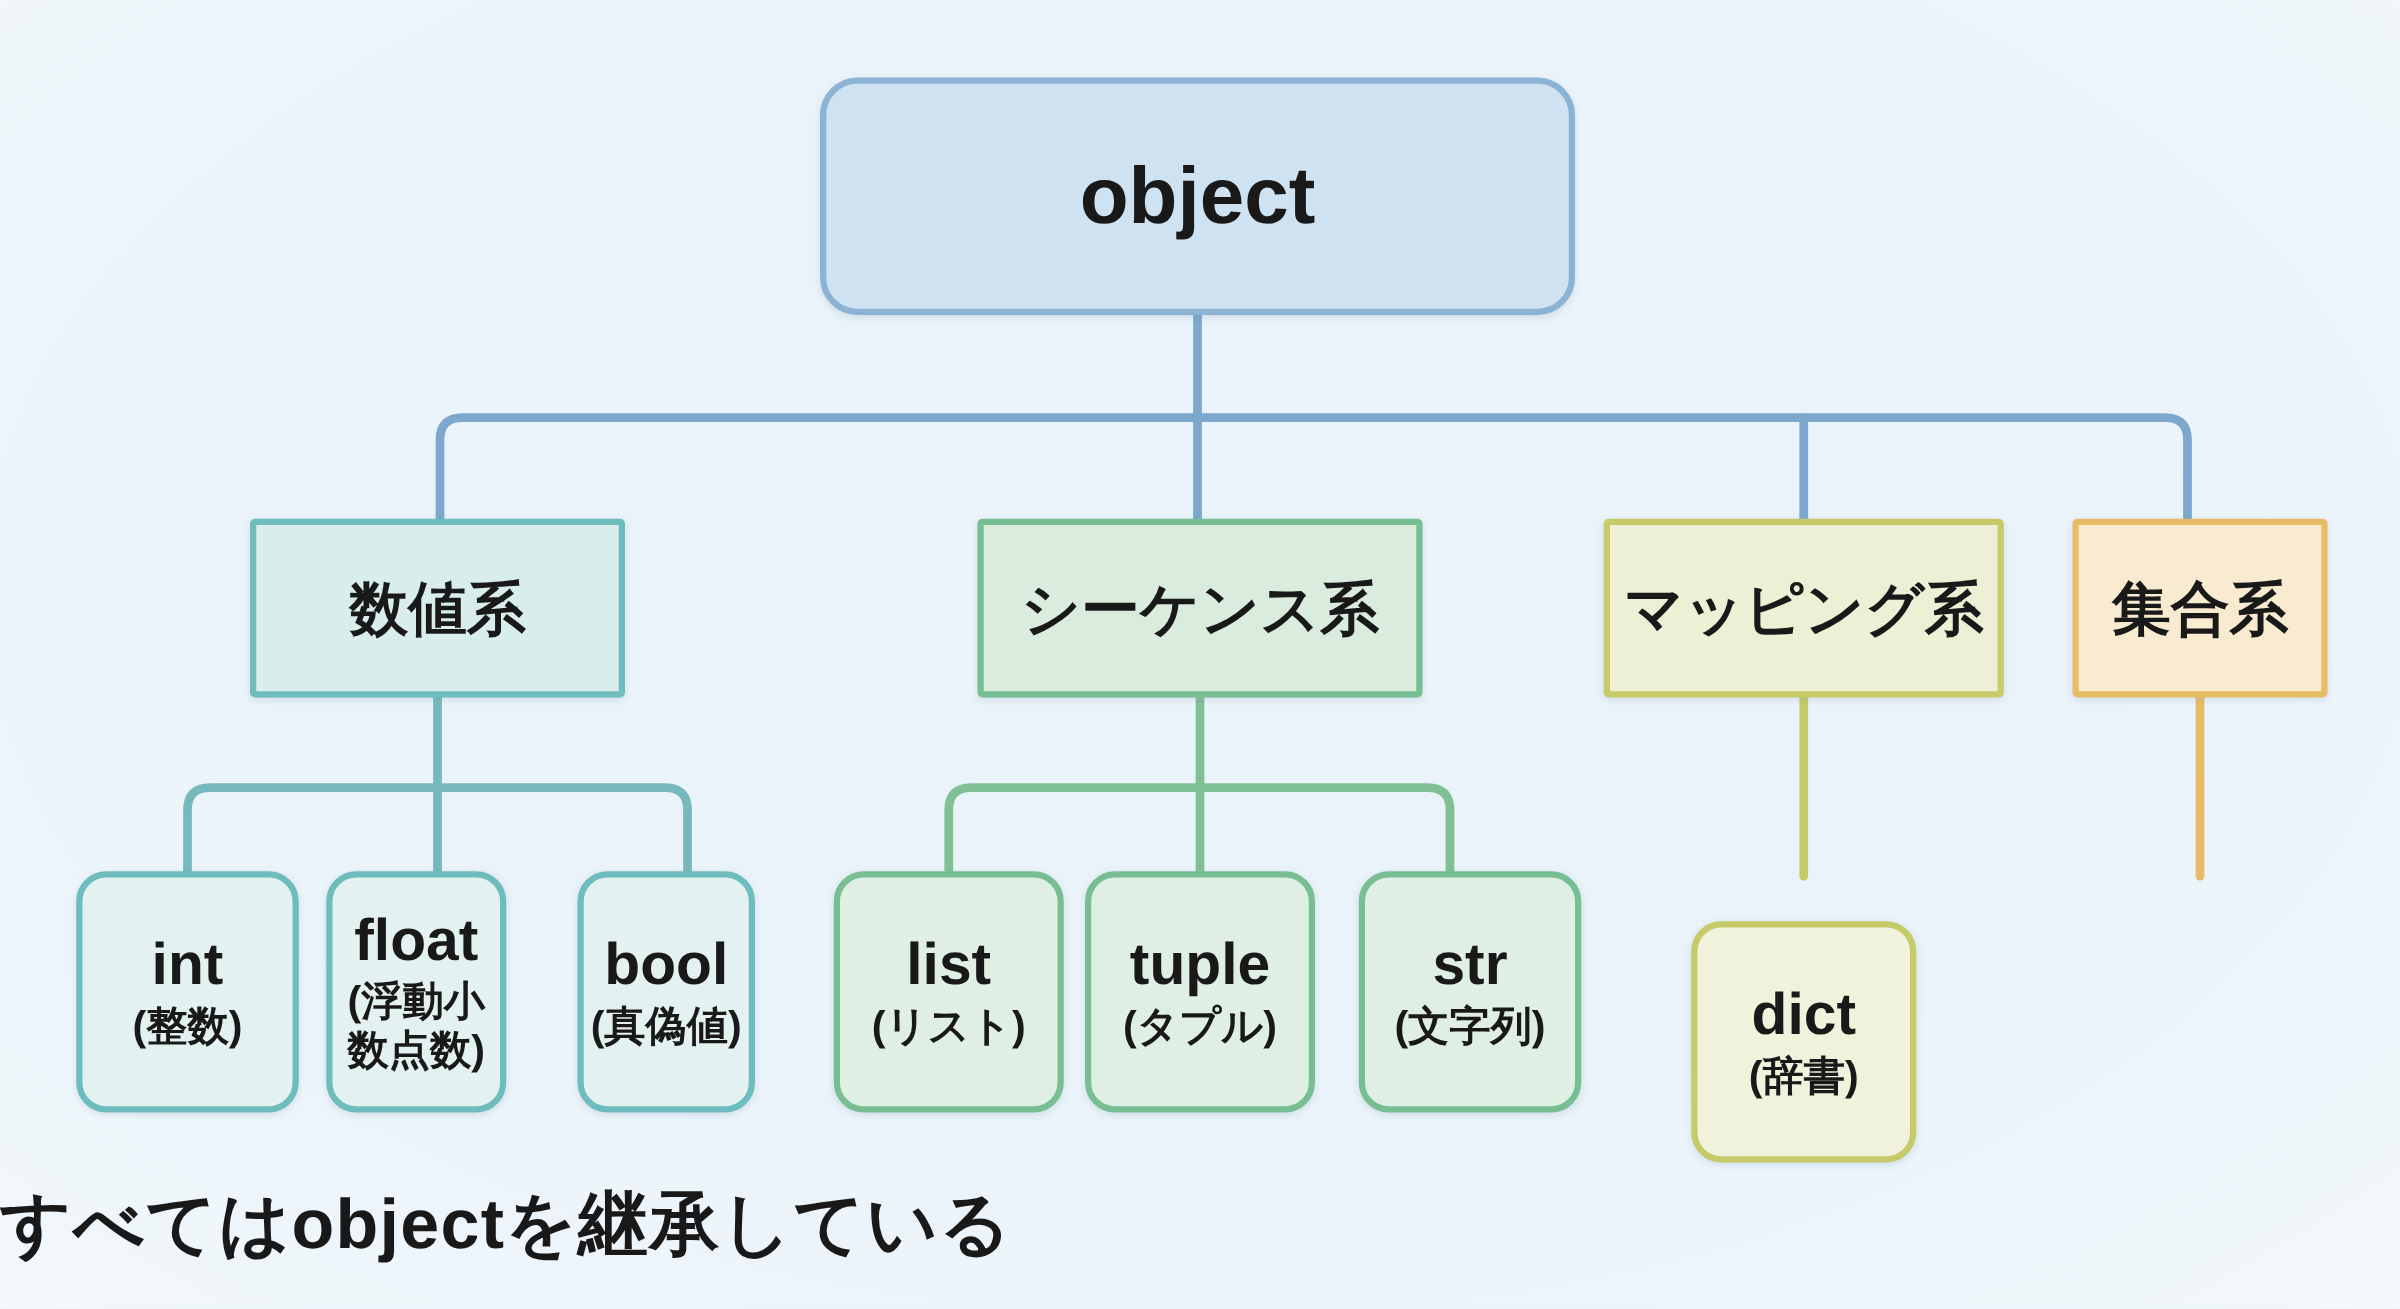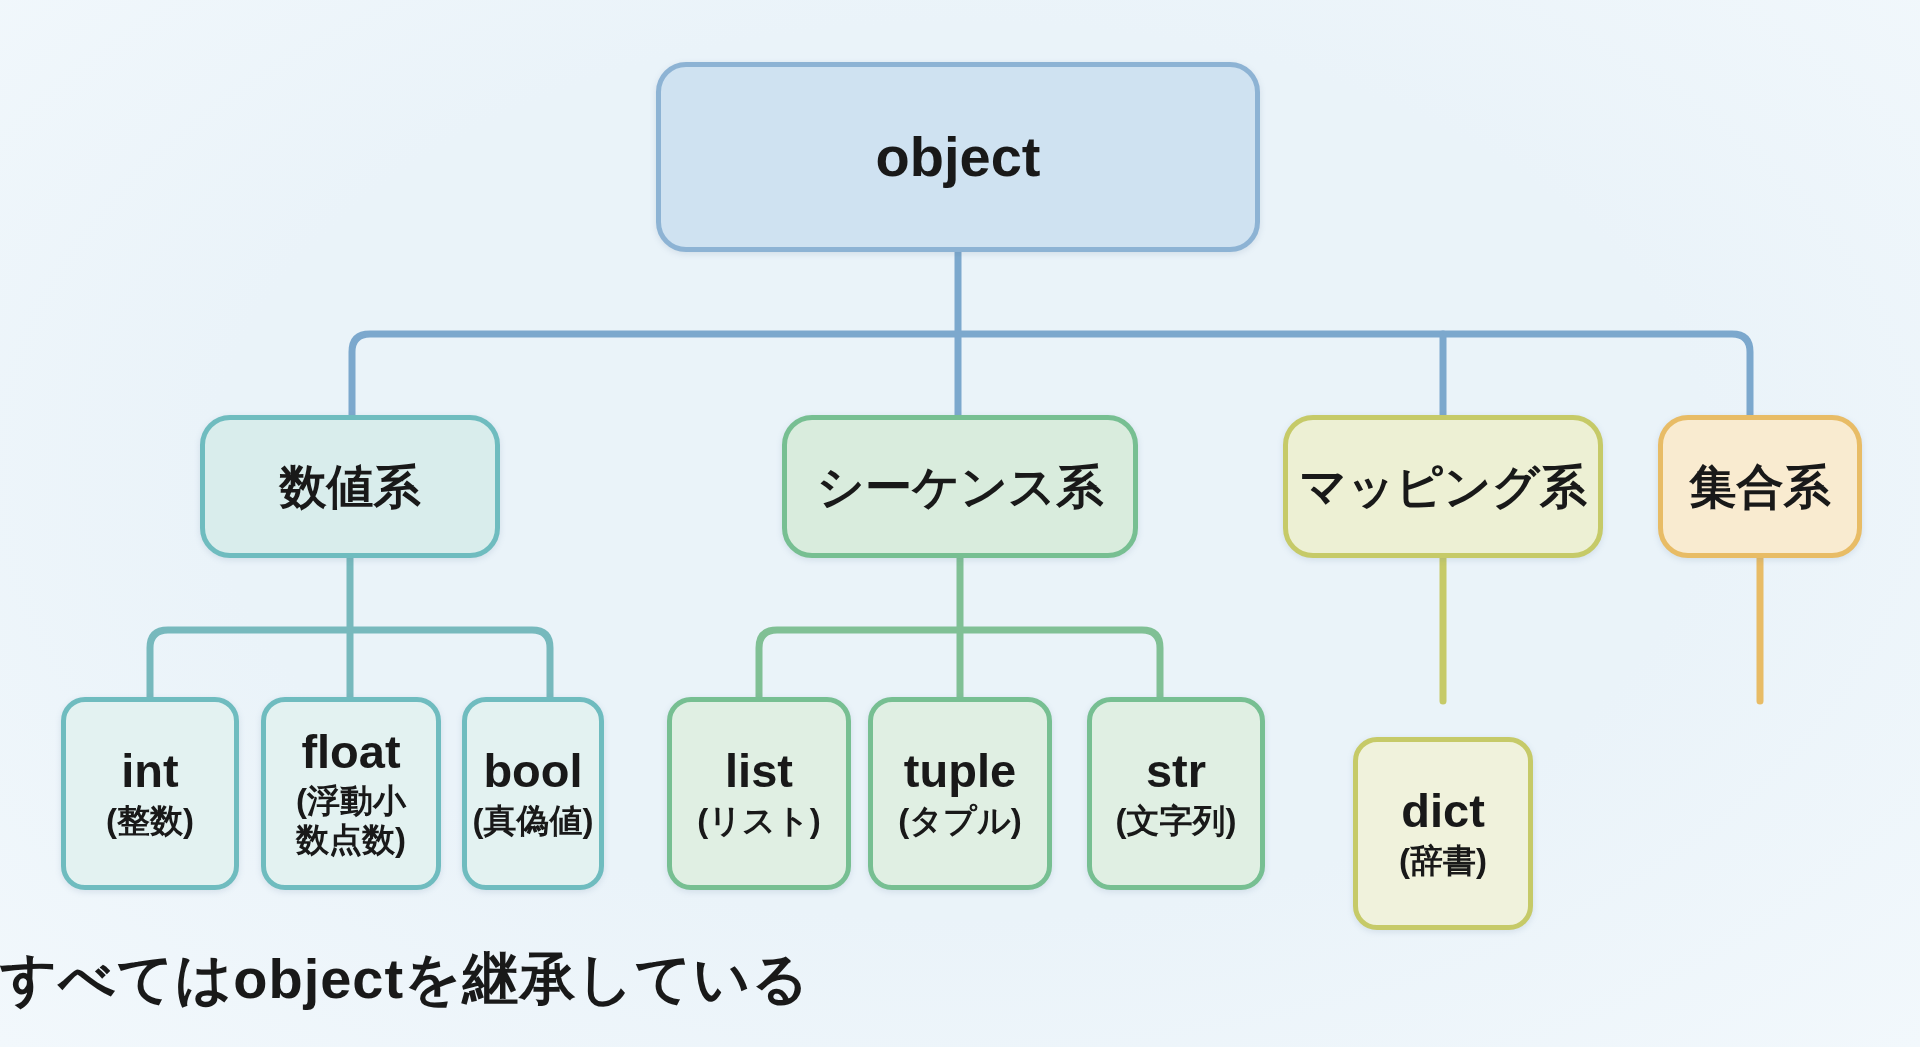"object" .n-root { font-size: 56px -> 64px }
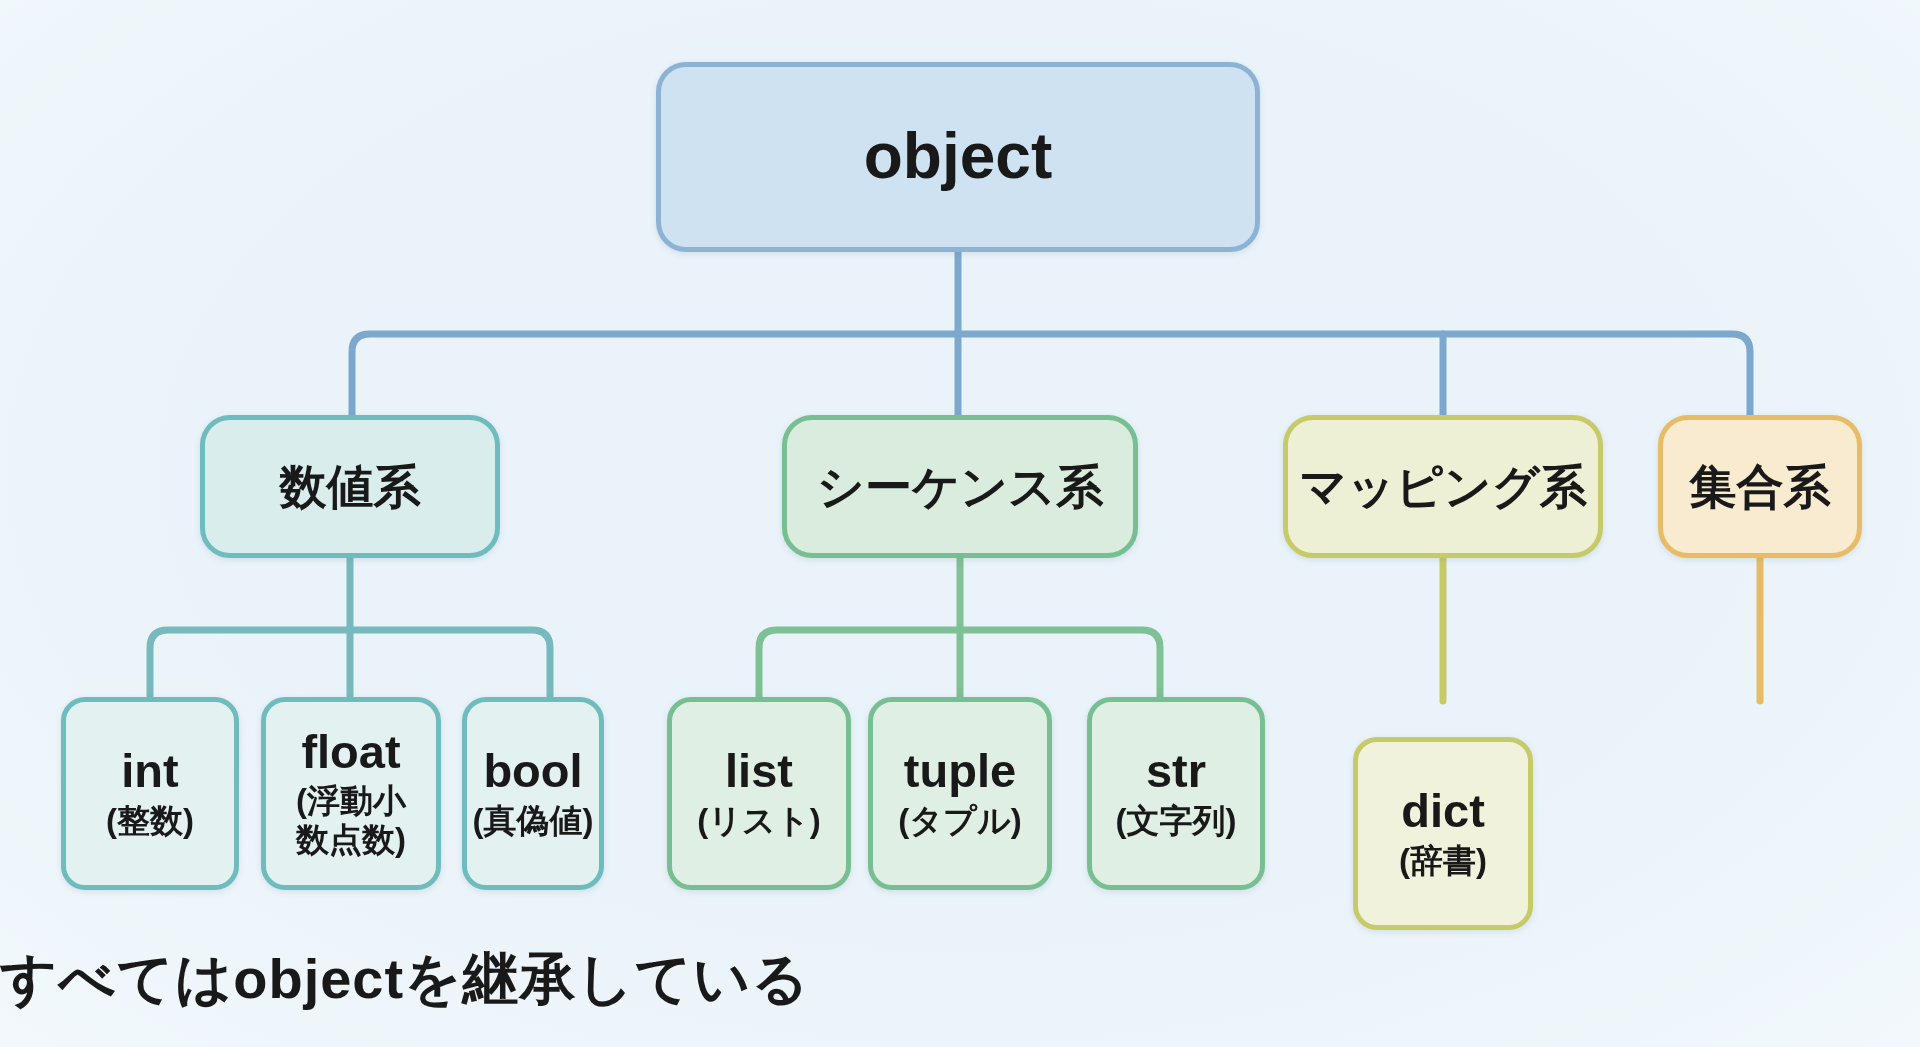"数値系" .cat { border-radius: 30px -> 4px }
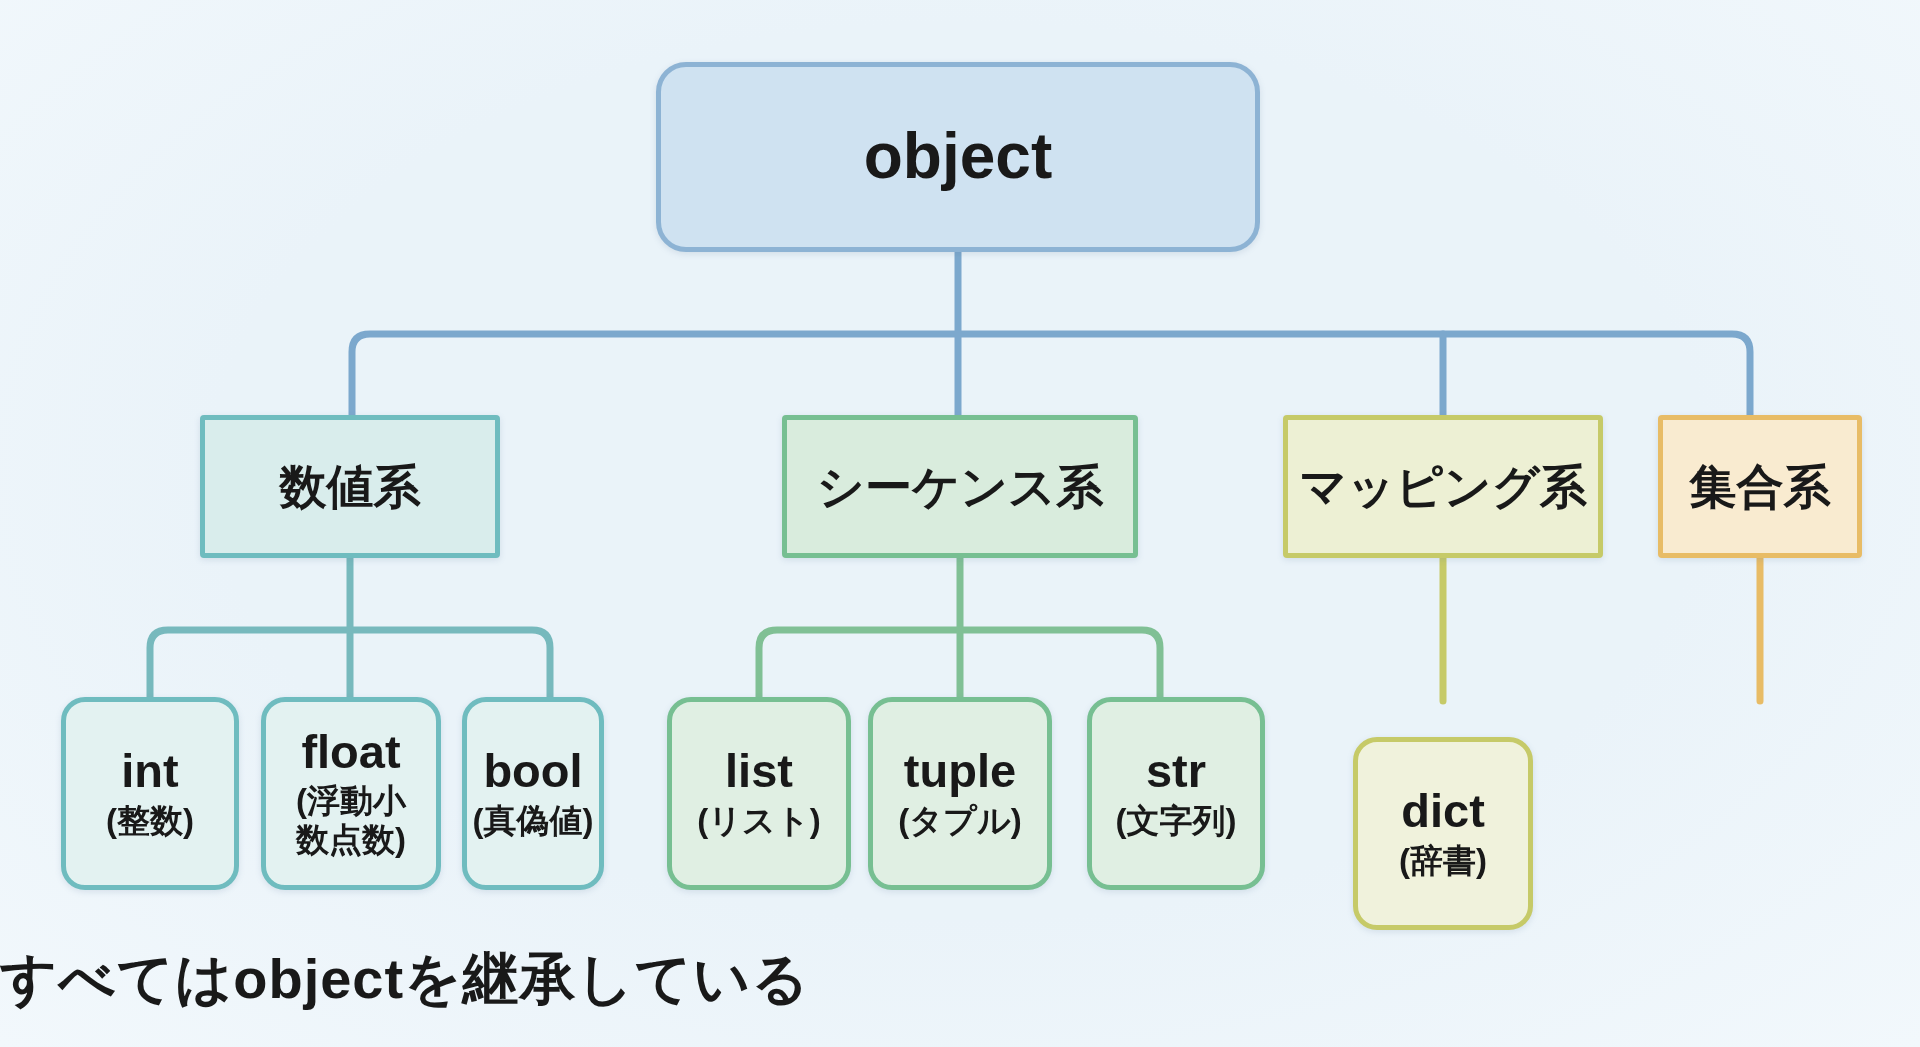"float" .n-float { width: 180px -> 144px }
